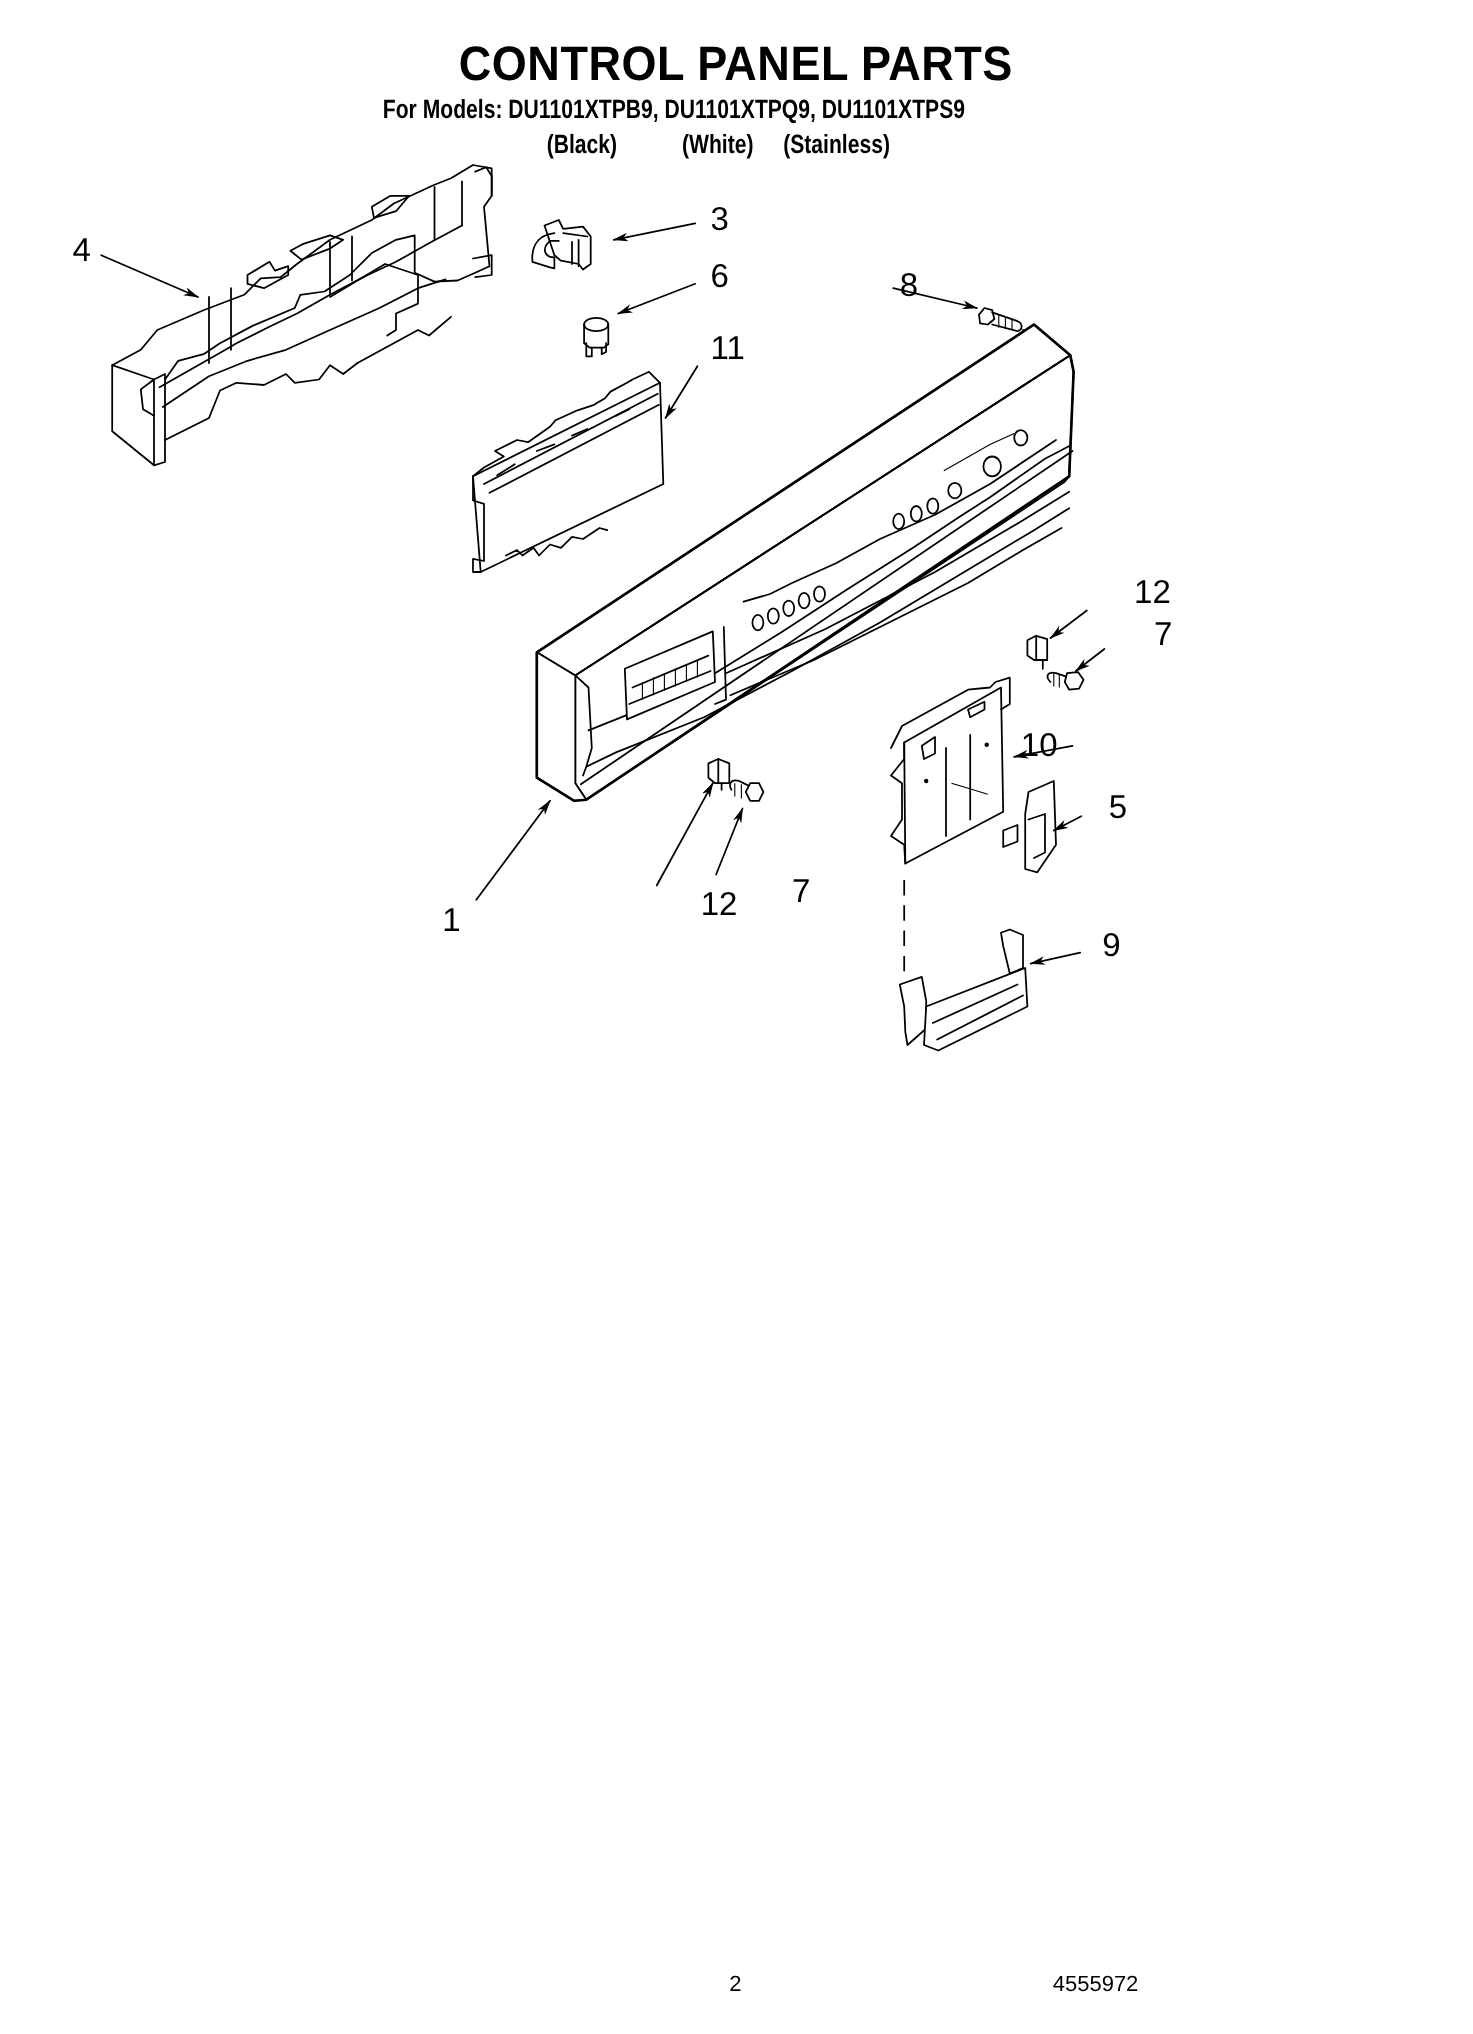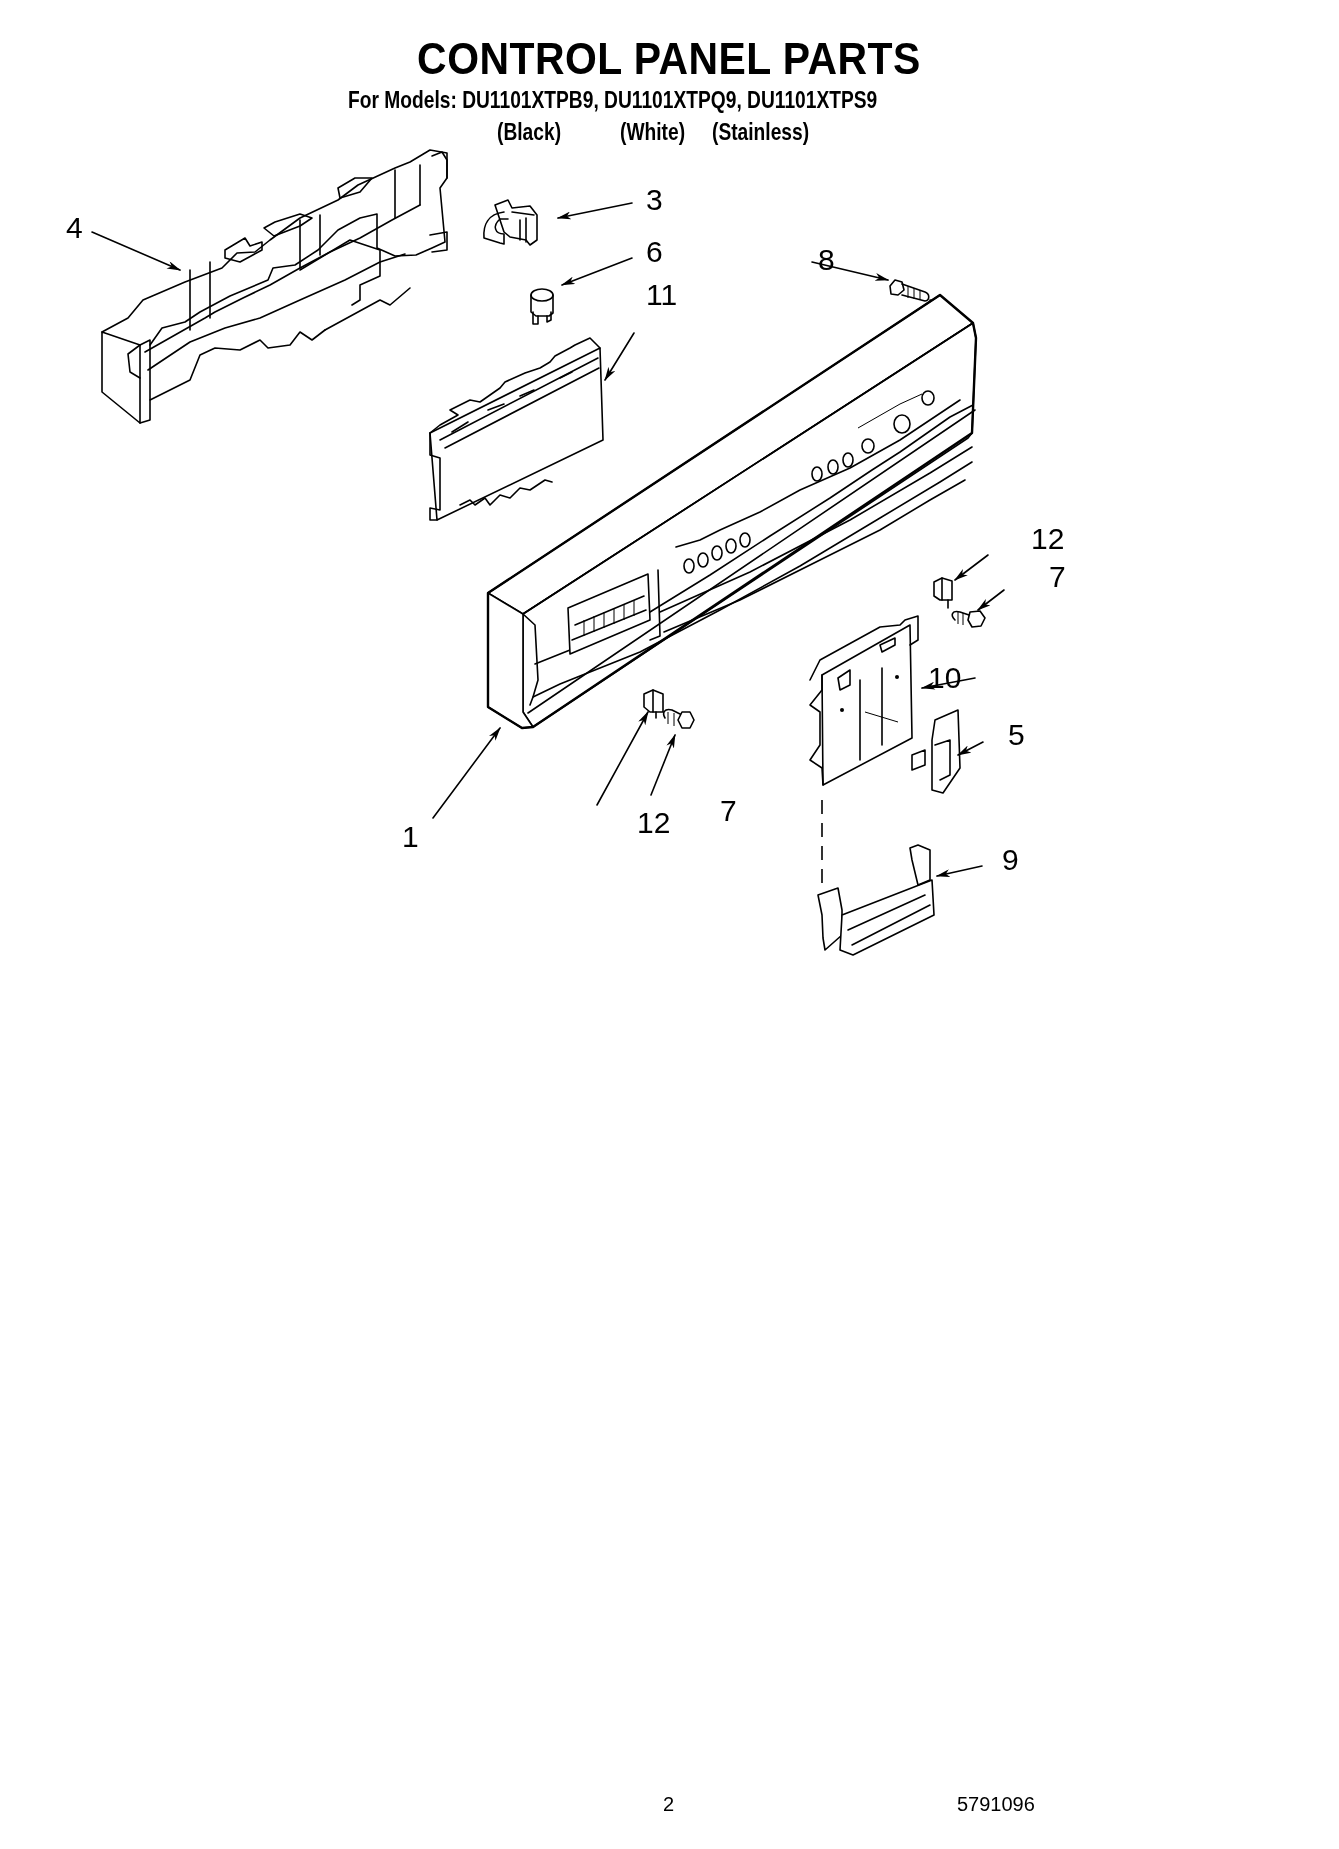"11" div.callout { top: 280px -> 302px }
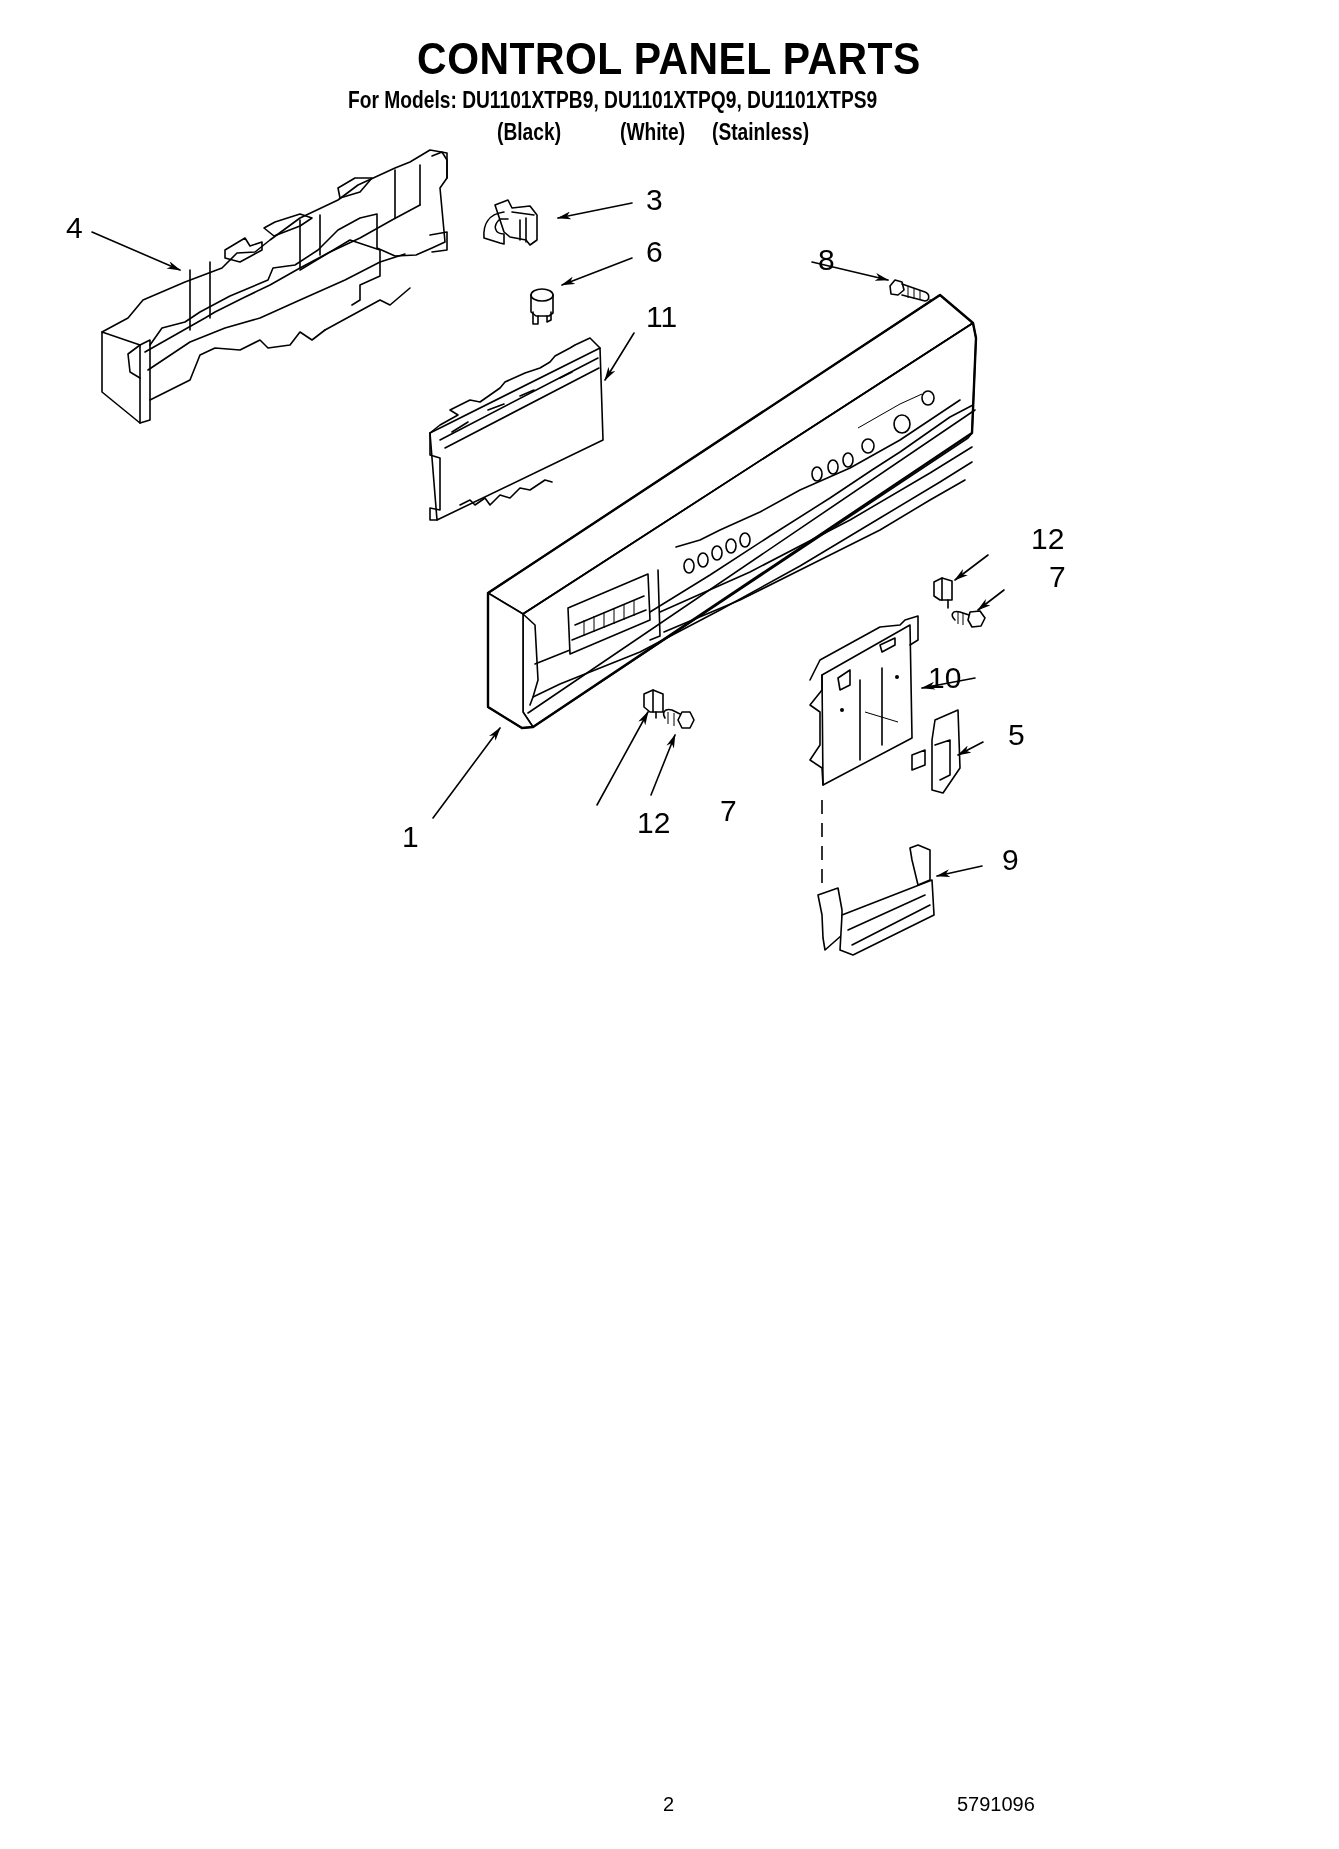"5791096" div.footer { text: 5791096 -> 4555972 }
